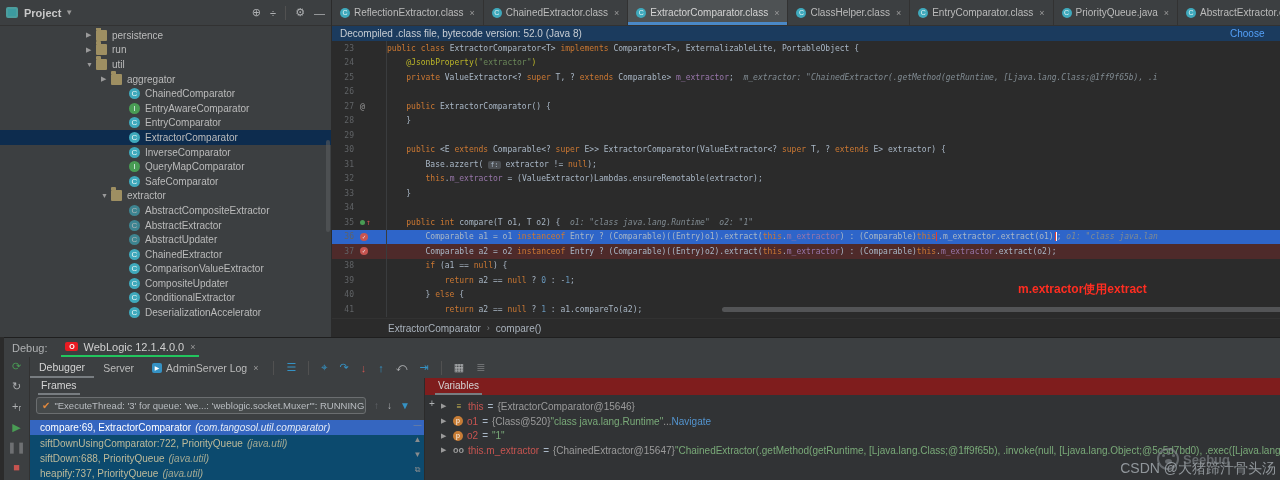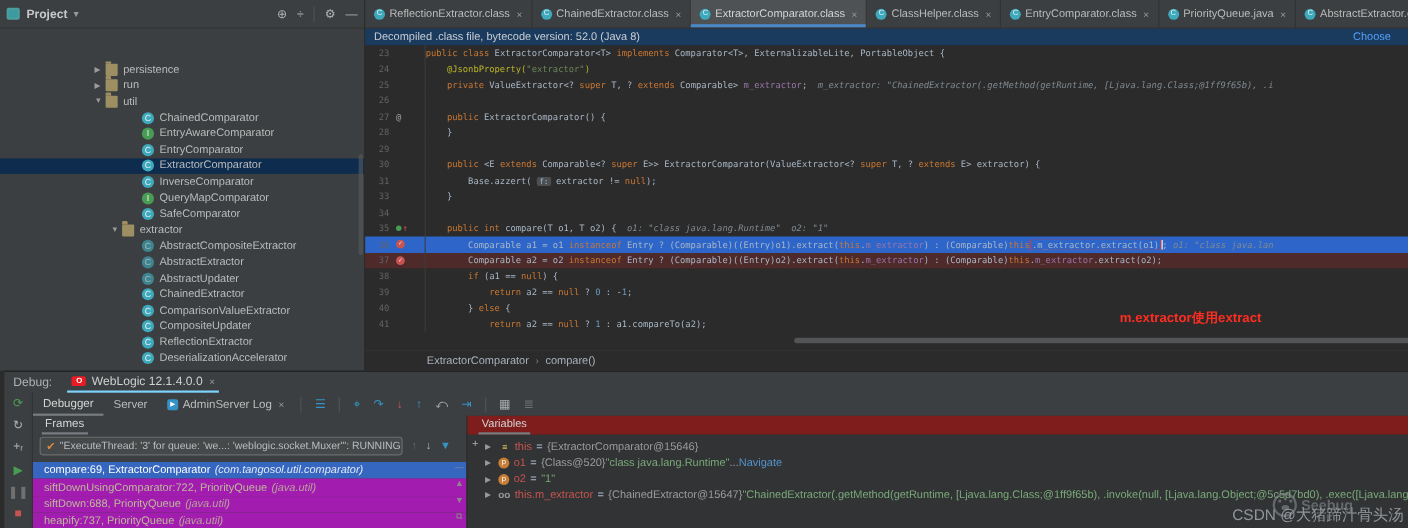"persistence" #tree { margin-top: 28px -> none }
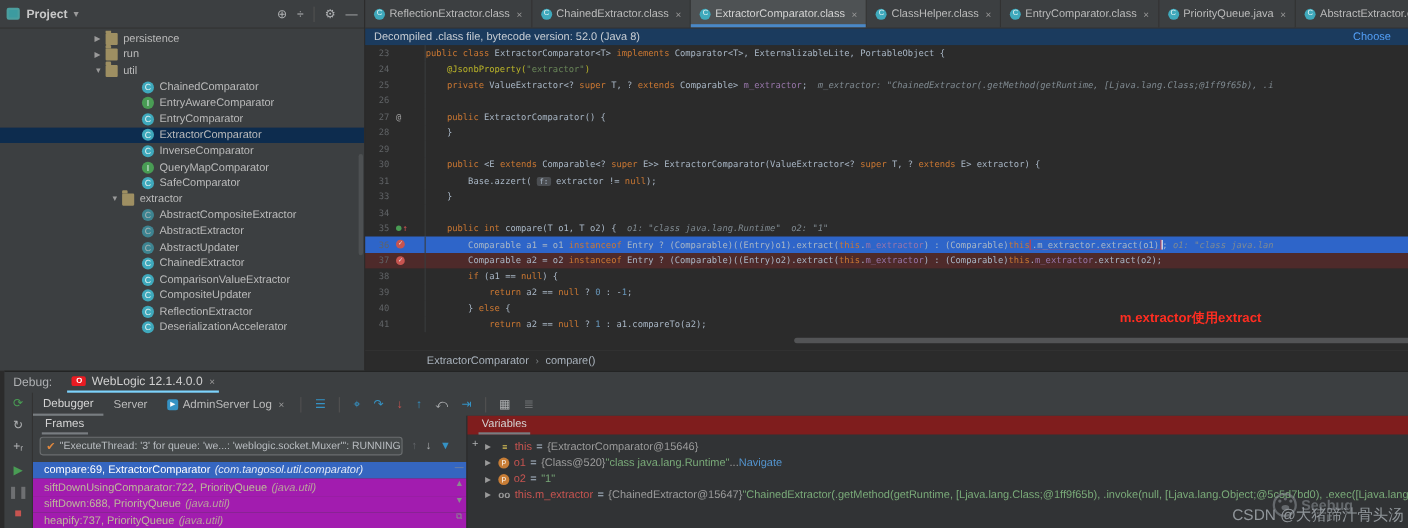"aggregator" div.tree-row { html: none -> <div> <span>▶</span> <span></span> <span>aggregator</span> </div> }
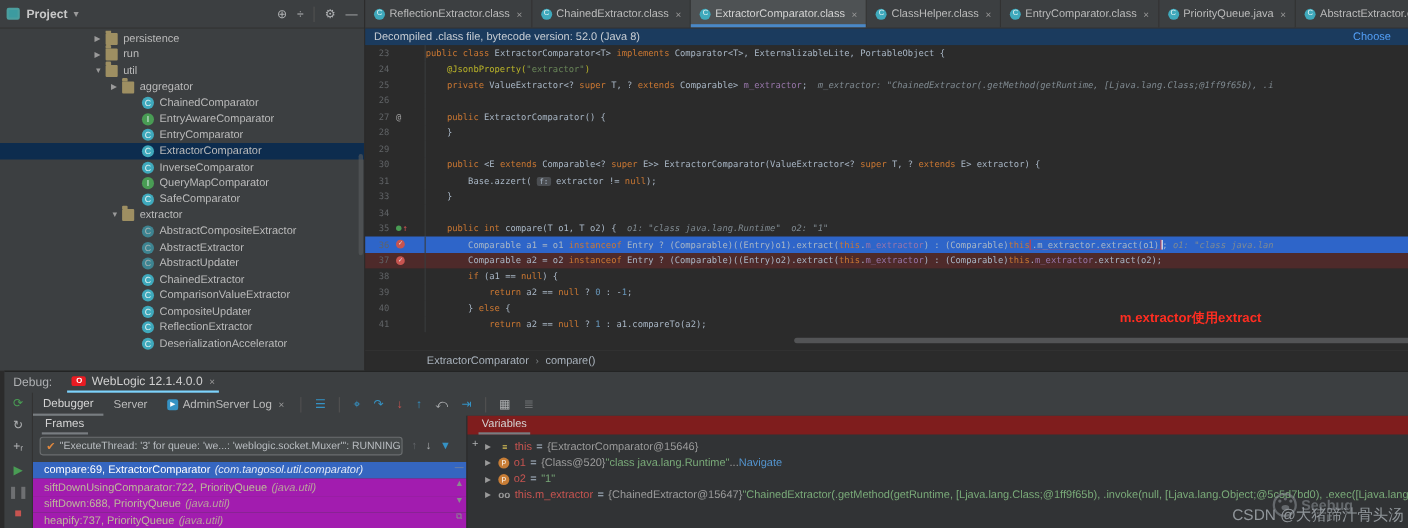"32" div.code-line { html: none -> <div> <span>32</span> <span></span> <span><span> </span><span>this</span><span>.</span><span>m_extractor</span><span> = (ValueExtractor)Lambdas.ensureRemotable(extractor);</span></span> </div> }
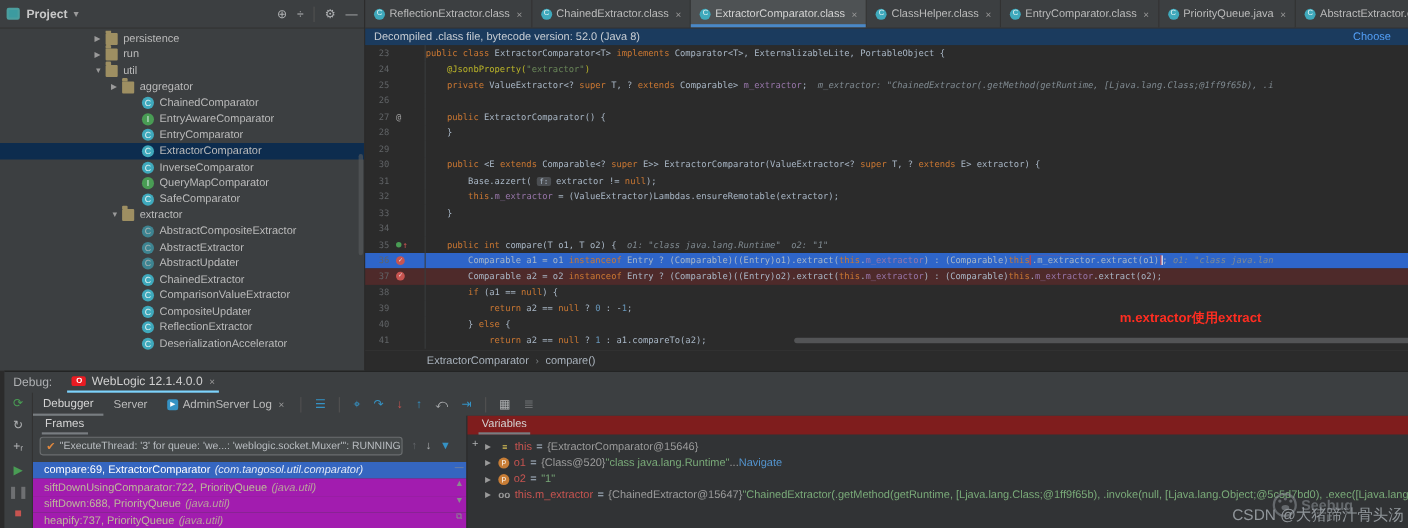"ReflectionExtractor" span { text: ReflectionExtractor -> ConditionalExtractor }
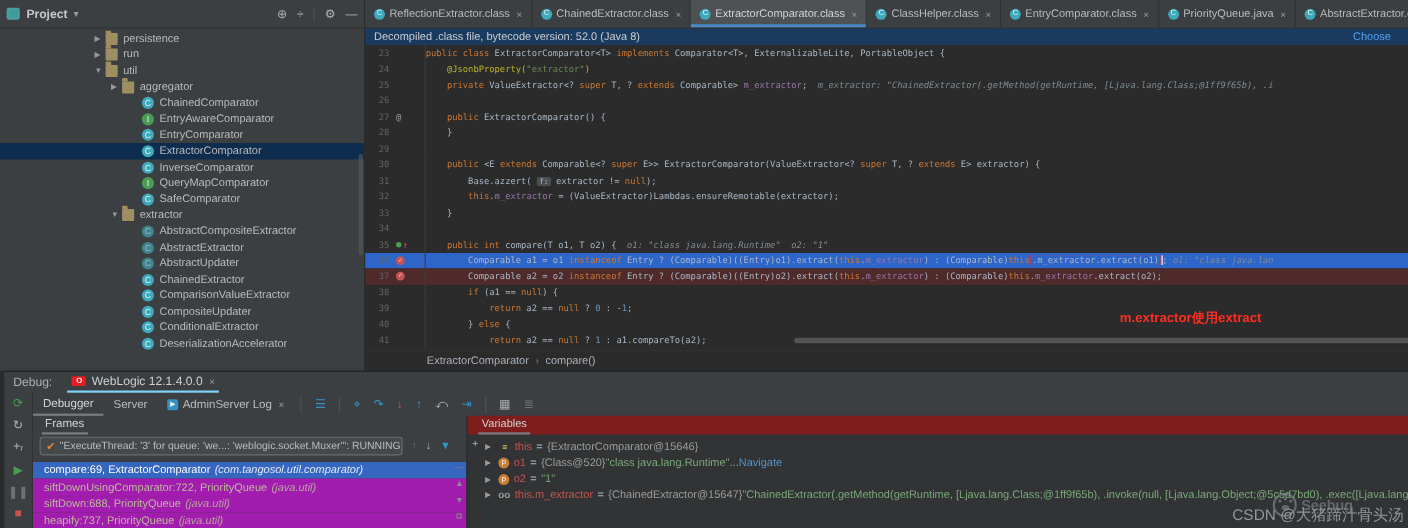"WebLogic 12.1.4.0.0" #debug-session { border-bottom: 2px solid #7dd3fc -> 2px solid #22c55e }
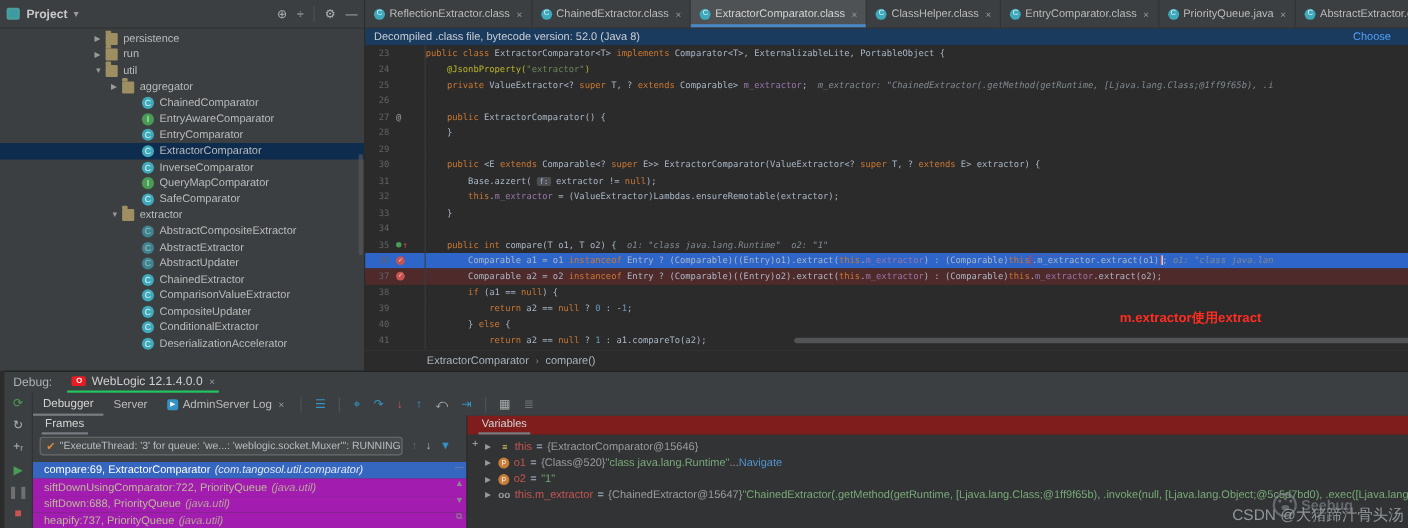"siftDownUsingComparator:722," .frame-row.lib { background: #a21caf -> #0c4a6e }
